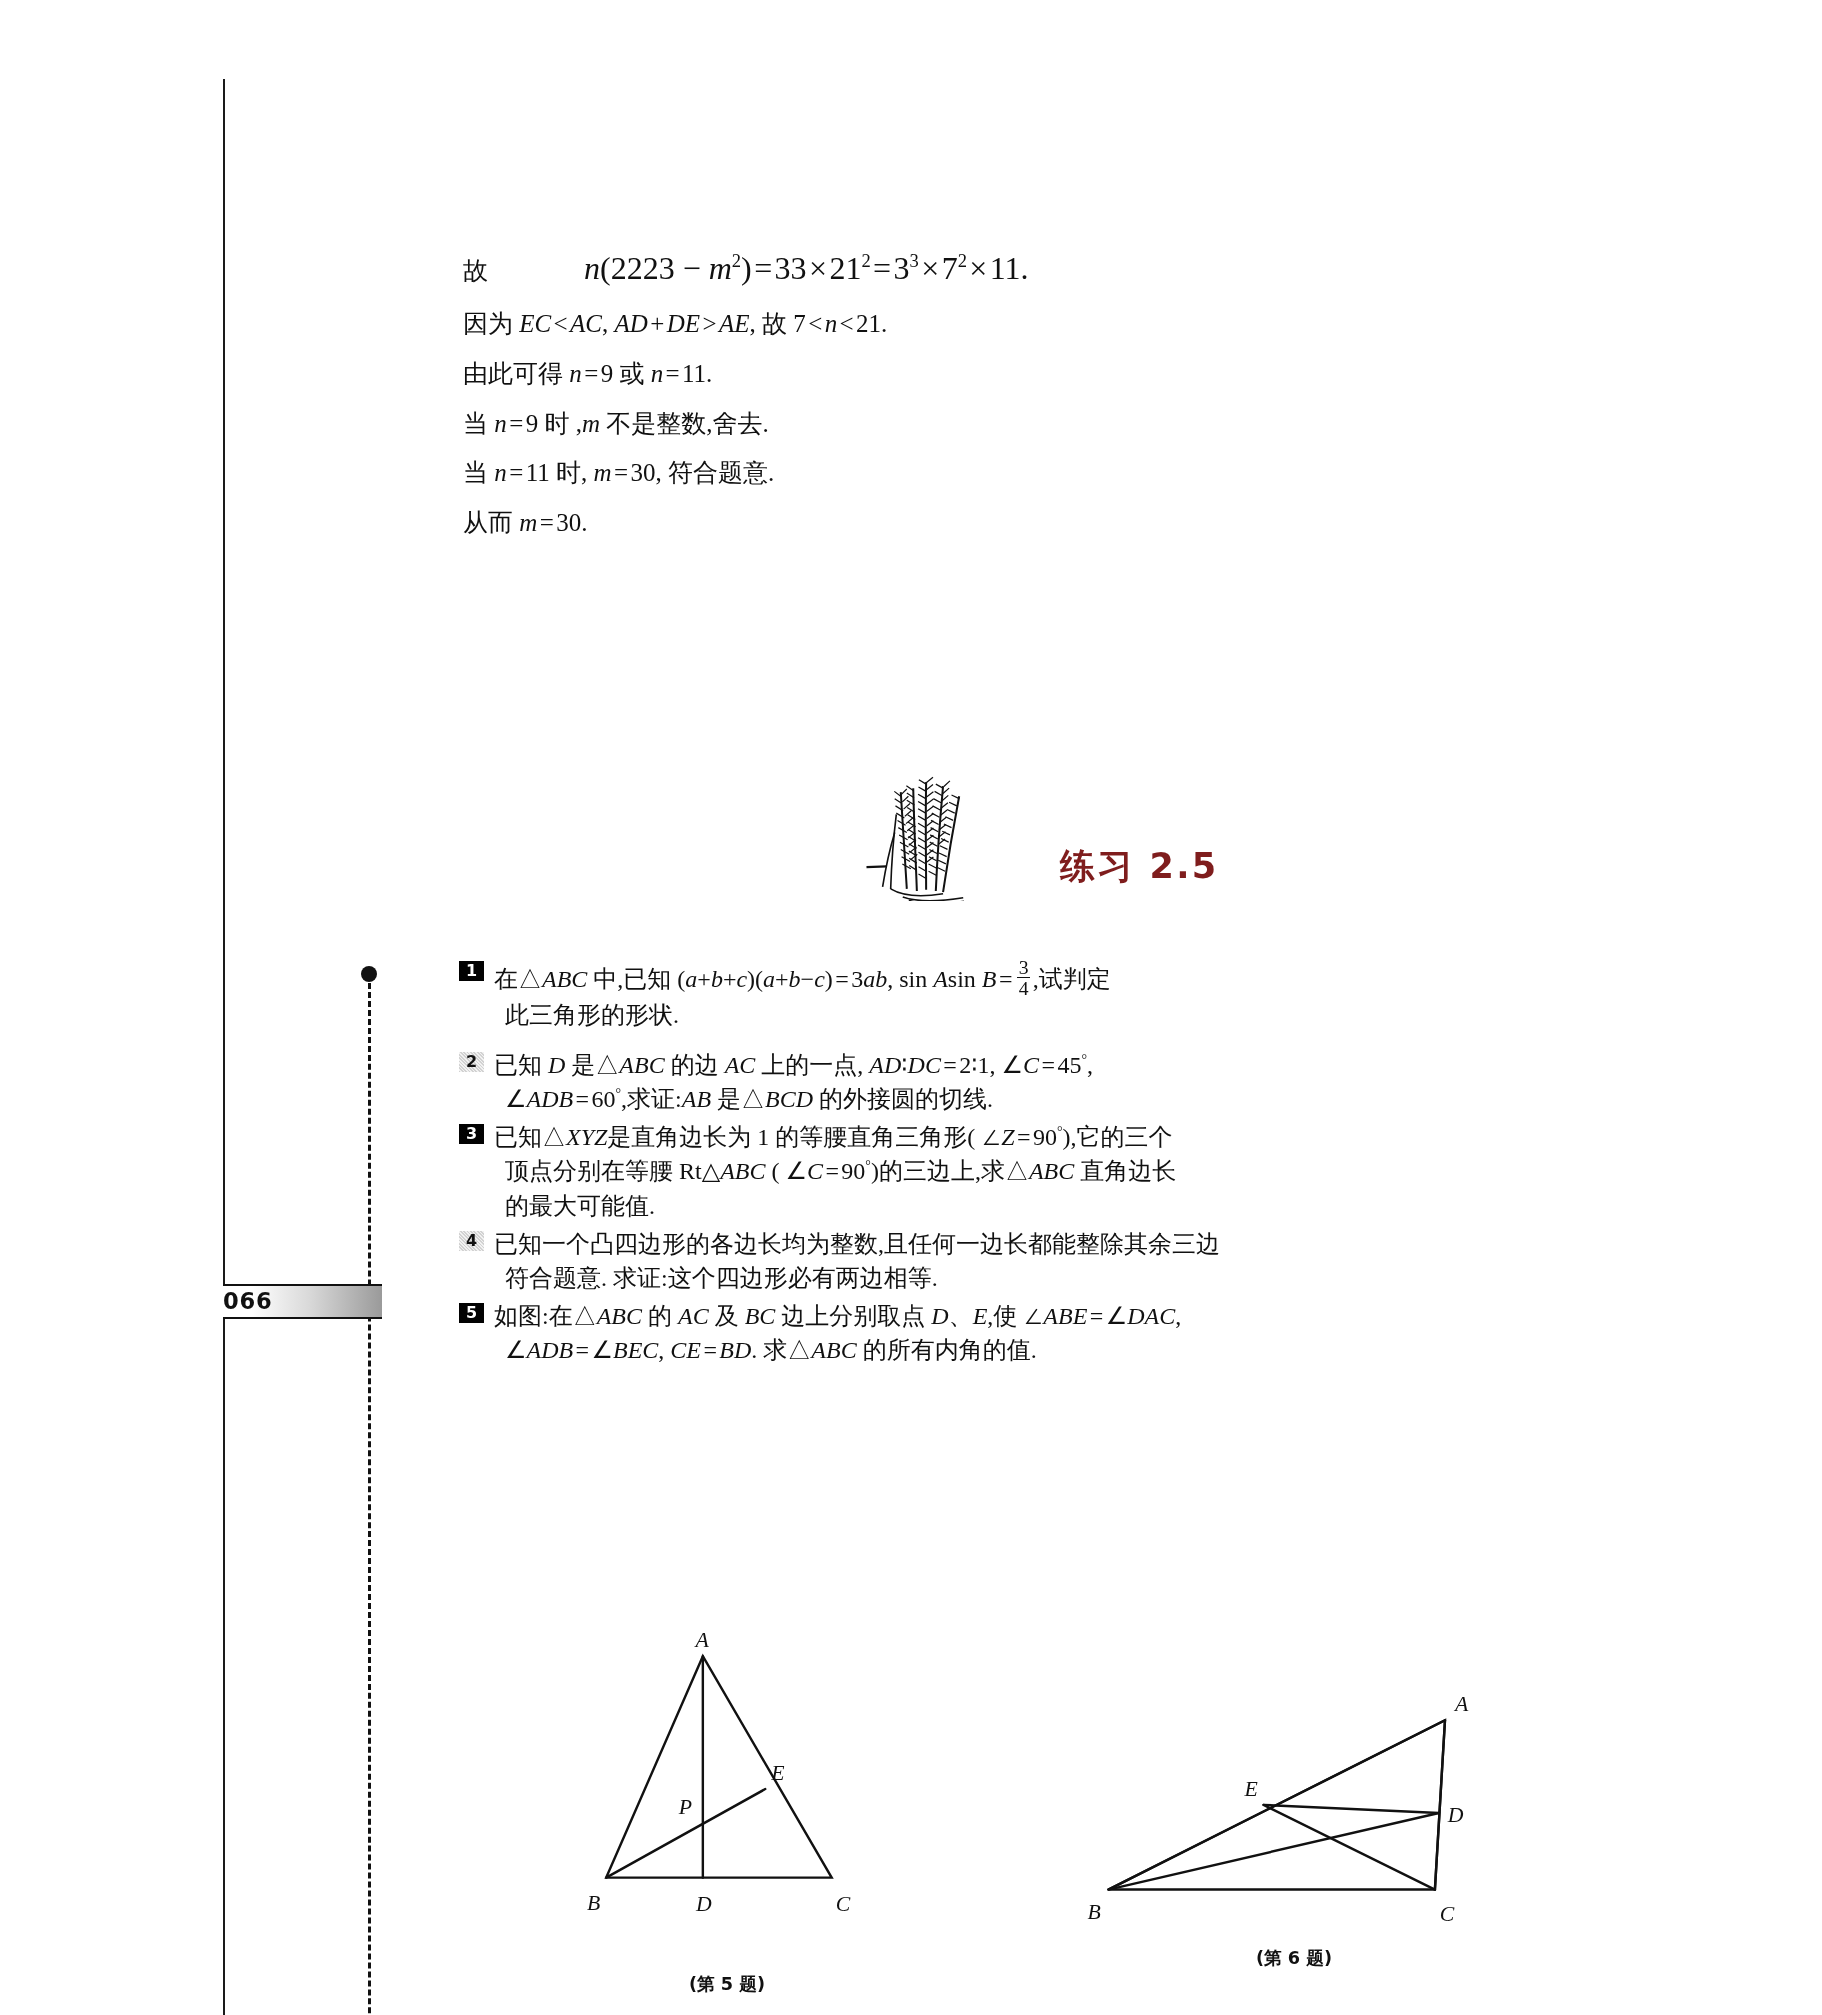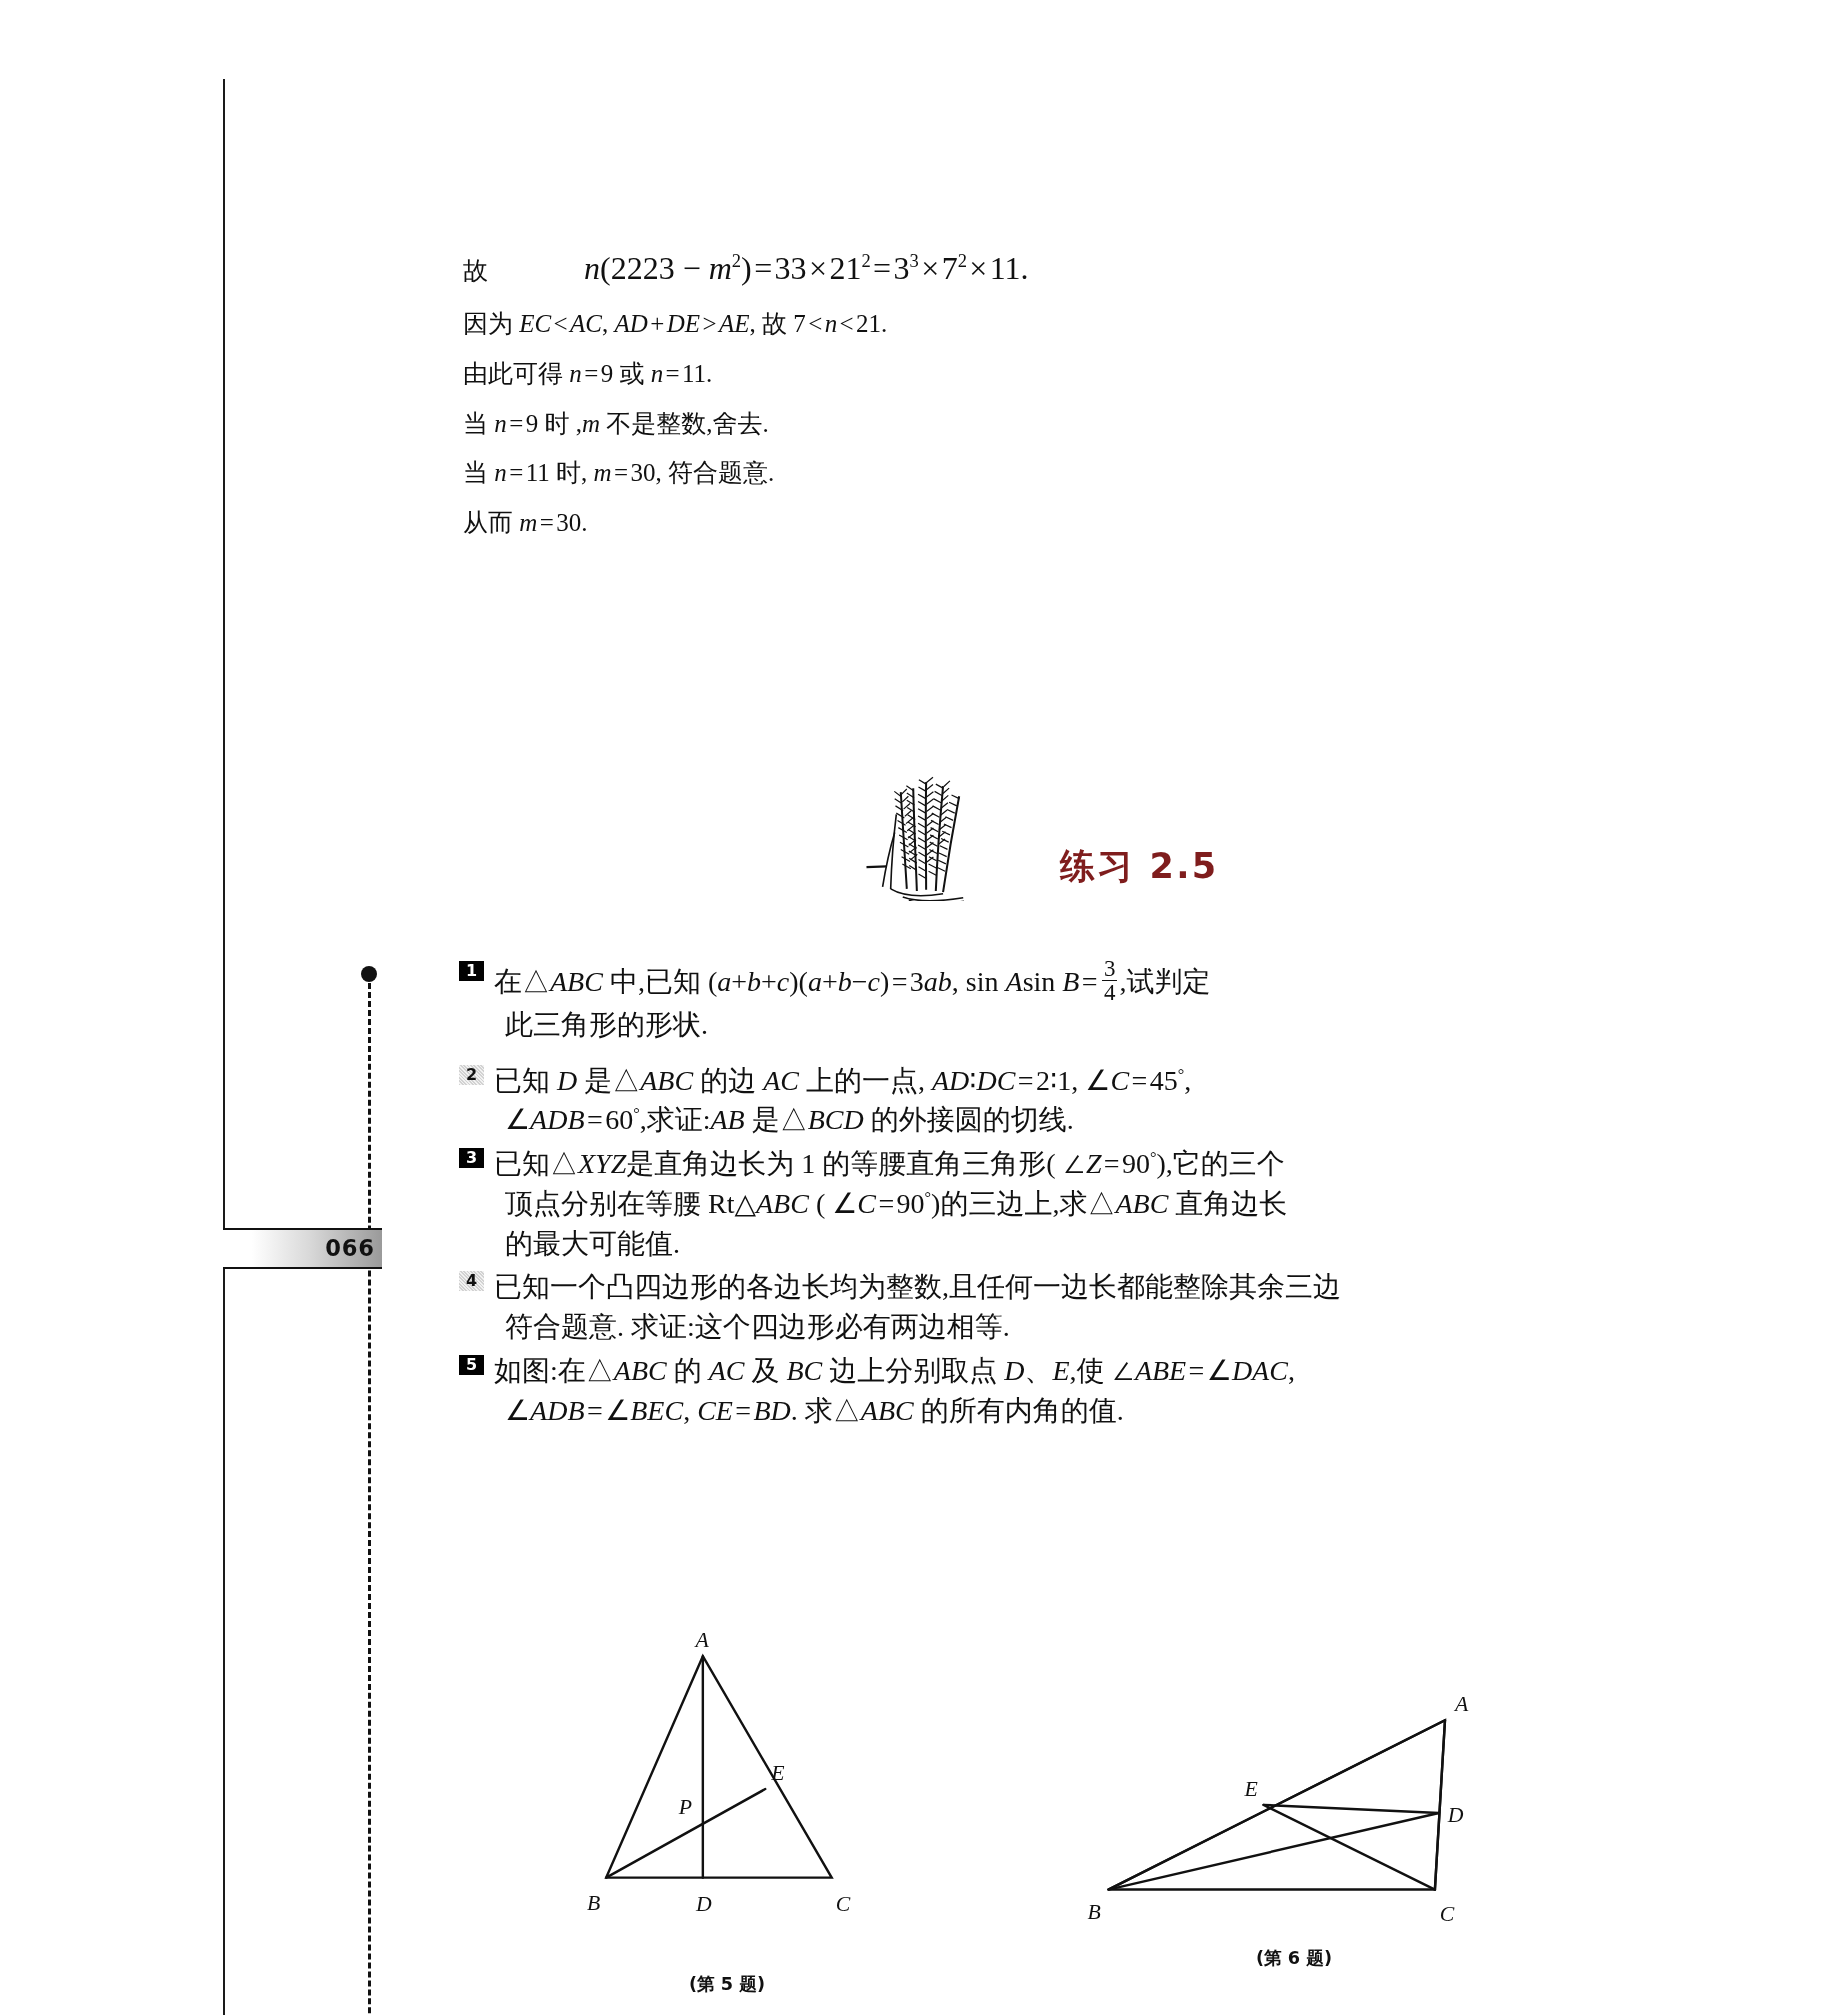"在△ABC 中,已知 (a+b+c)(a+b−c)=3ab, sin Asin" .ex-text { font-size: 28px -> 24px }
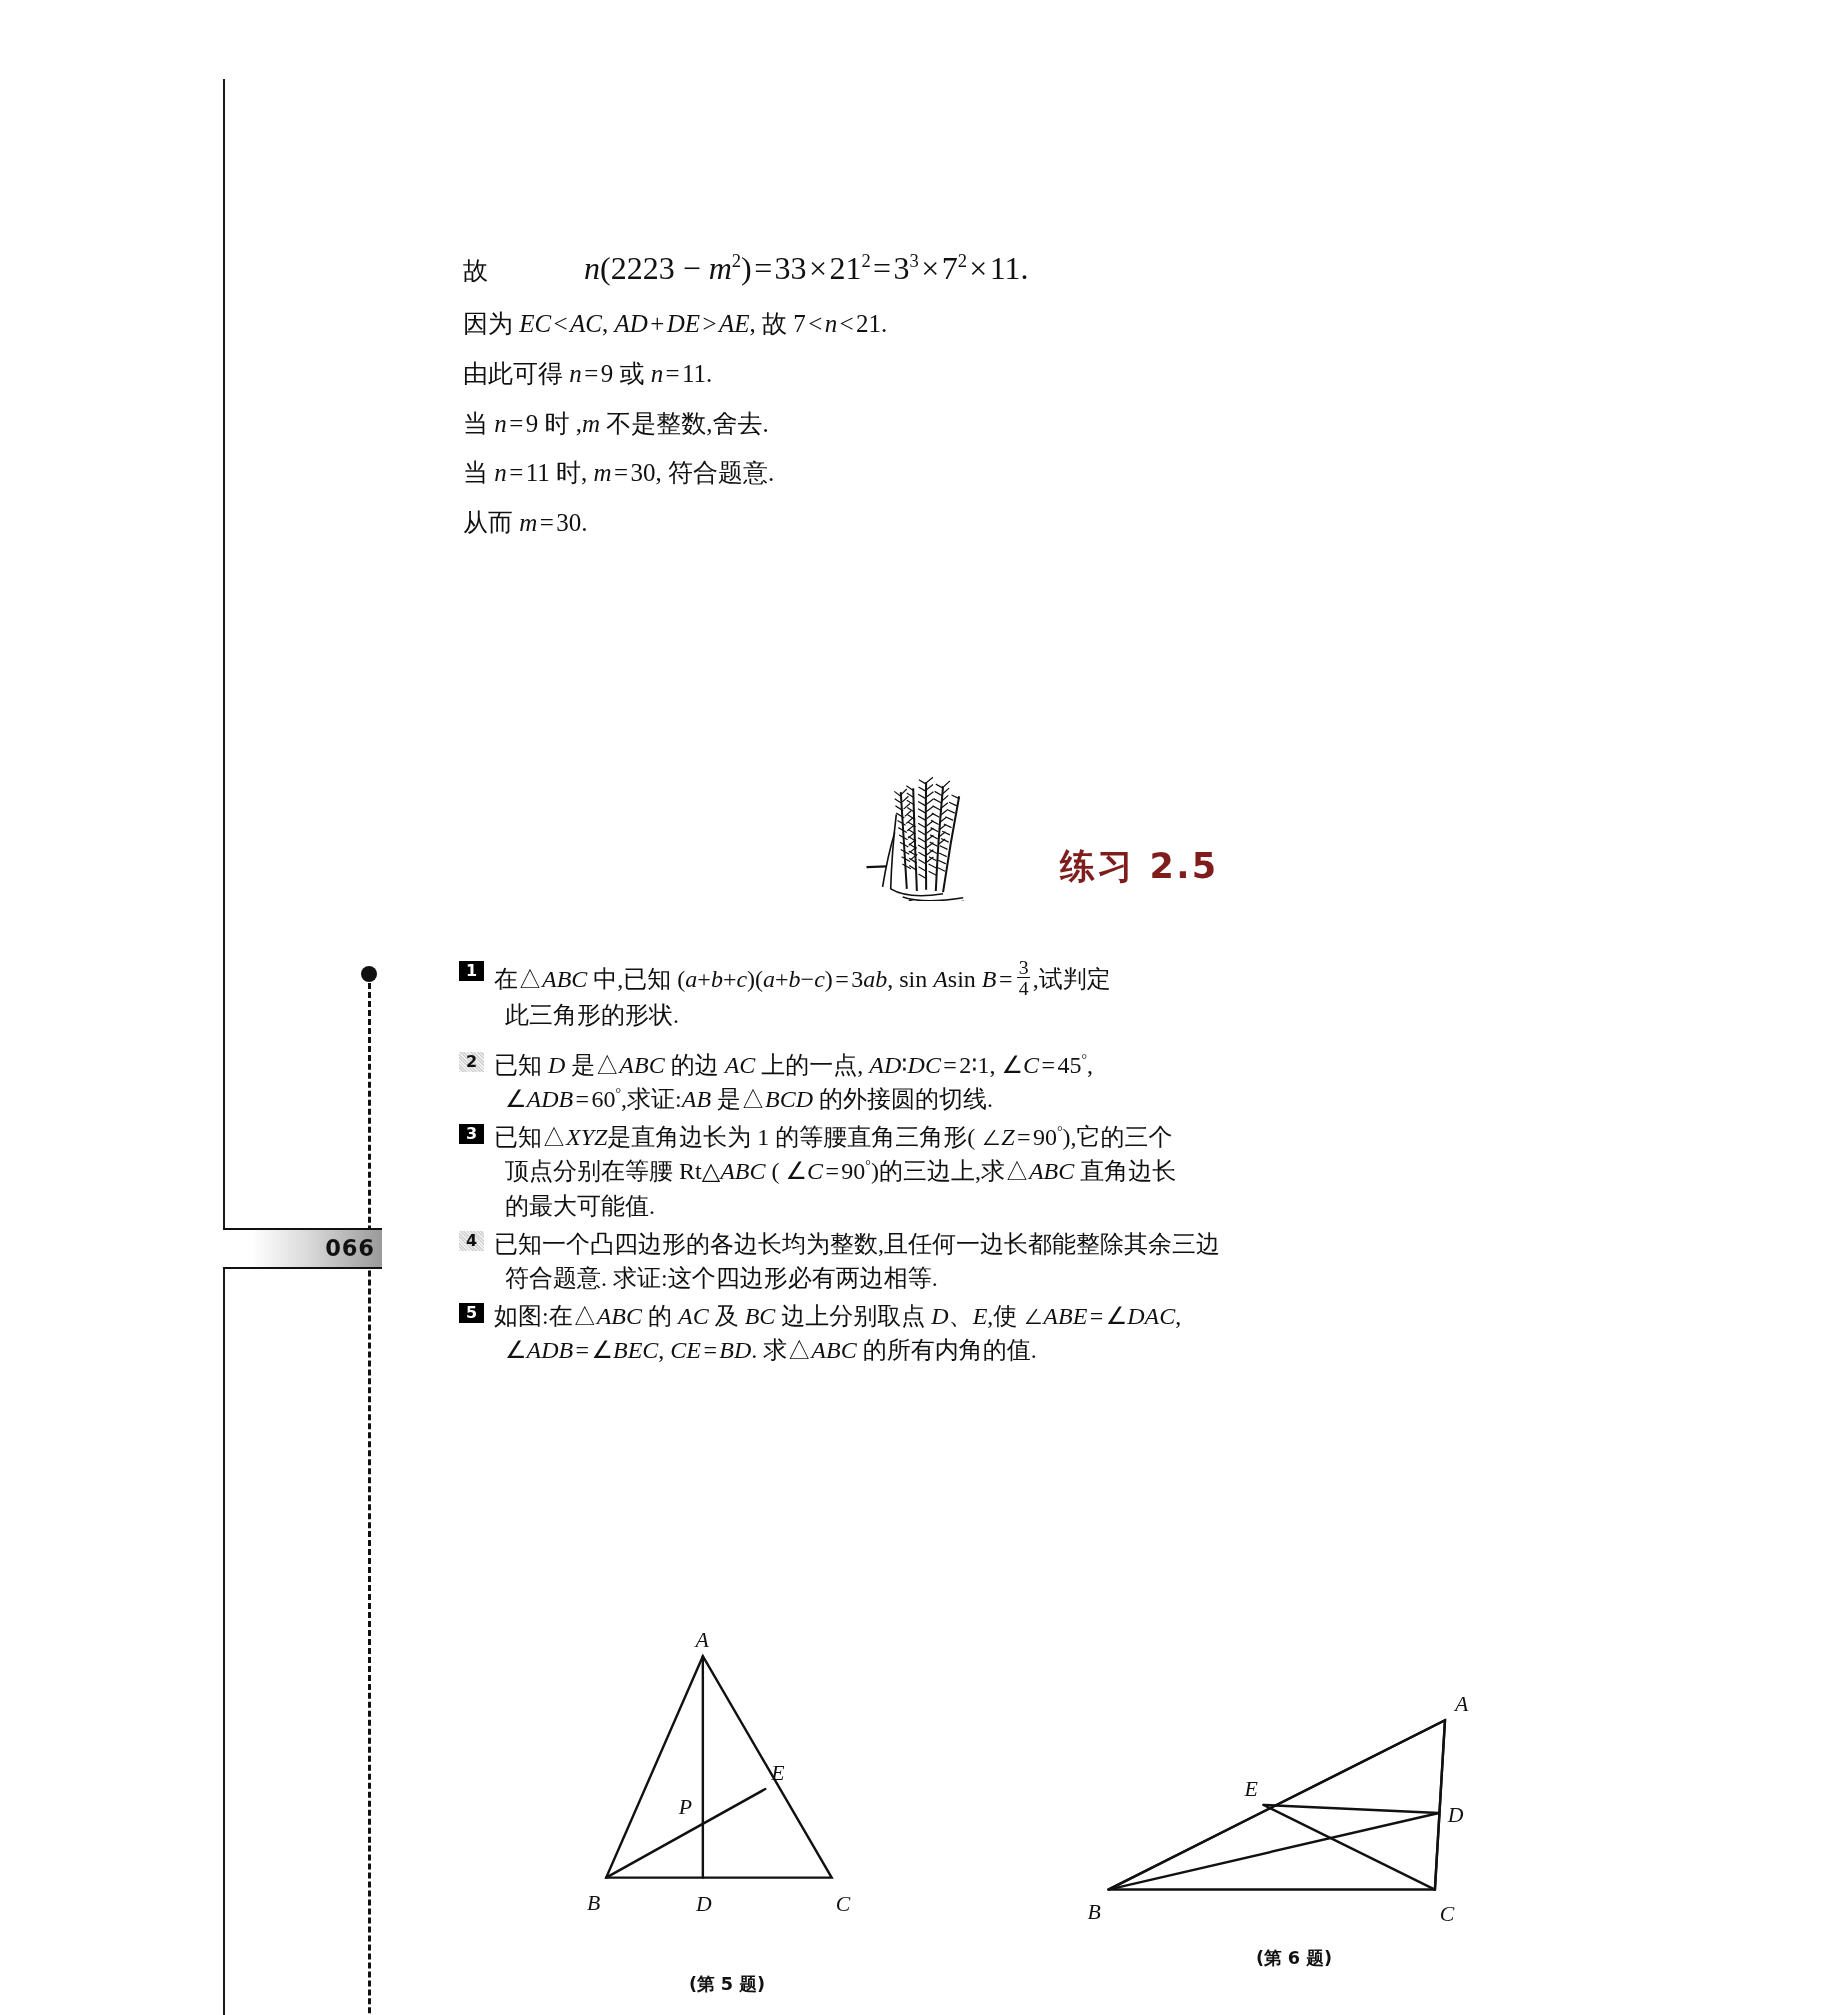"066" .page-tab { height: 41px -> 35px; justify-content: flex-end -> flex-start; top: 1228px -> 1284px }
